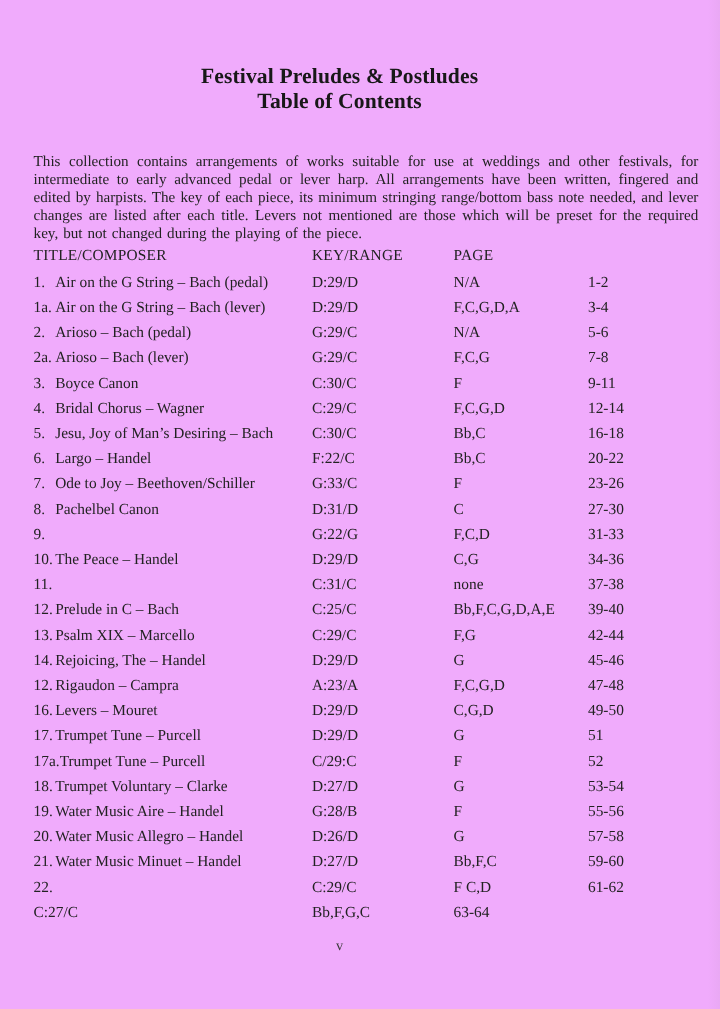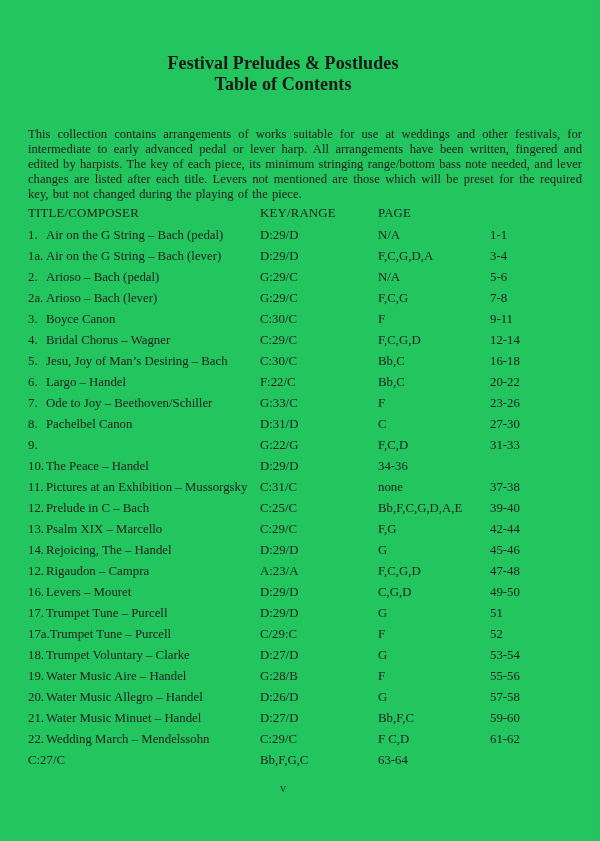"Festival Preludes & Postludes" .page { background: #22c55e -> #f0abfc }
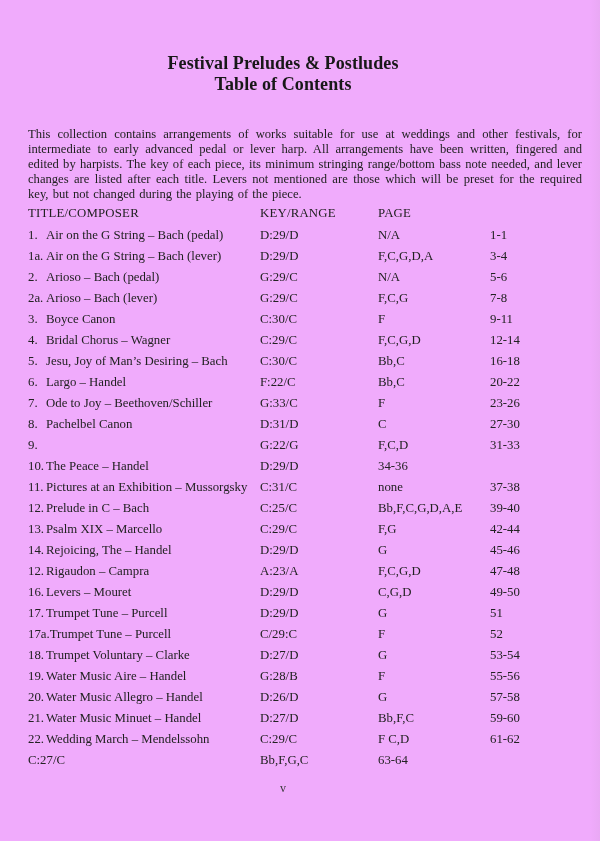"1-1" span { text: 1-1 -> 1-2 }
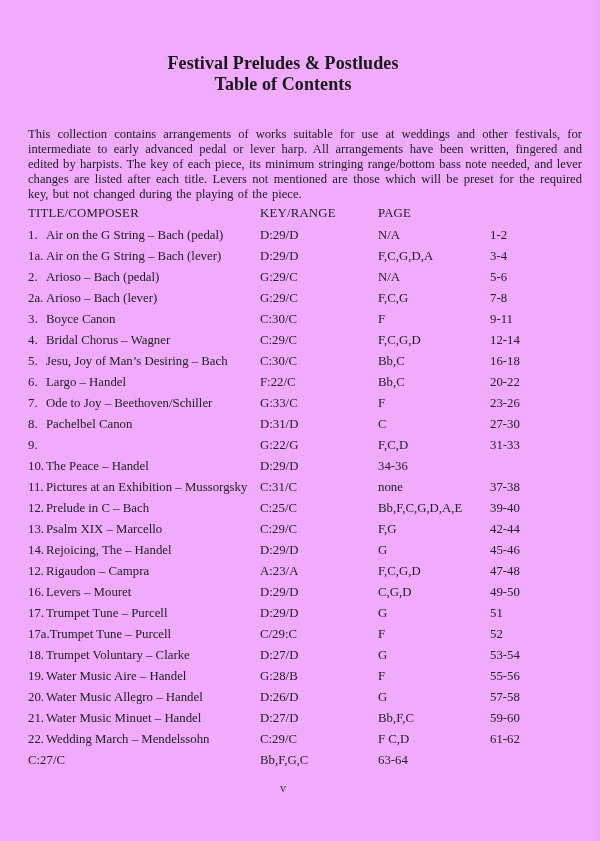"C,G" span { html: none -> <span>C,G</span> }
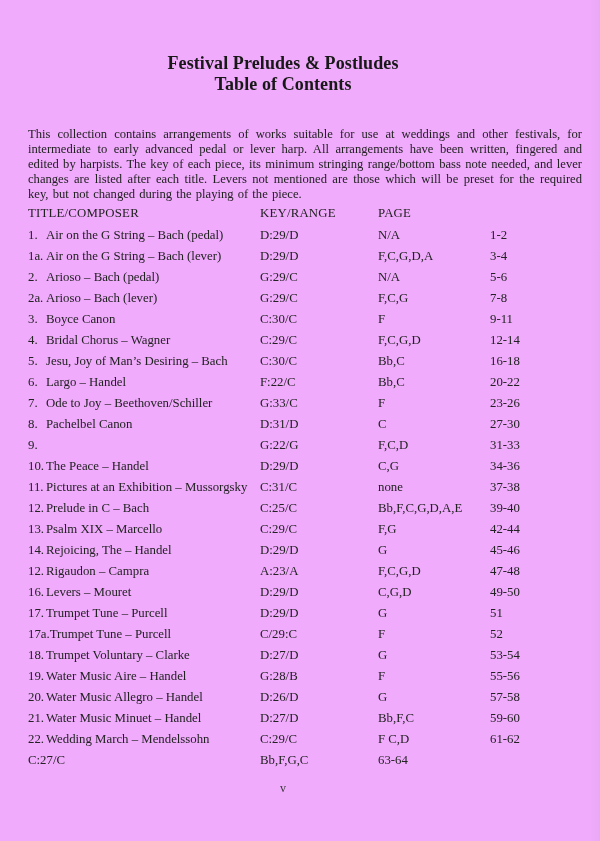"Pictures at an Exhibition –" span { html: <span>Pictures at an Exhibition – Mussorgsky</span> -> none }
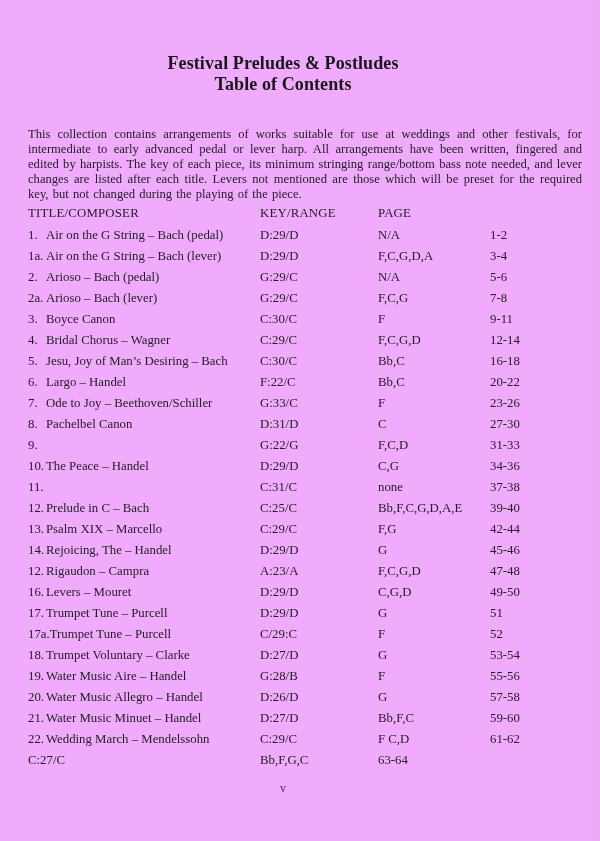"Wedding March – Mendelssohn" span { html: <span>Wedding March – Mendelssohn</span> -> none }
